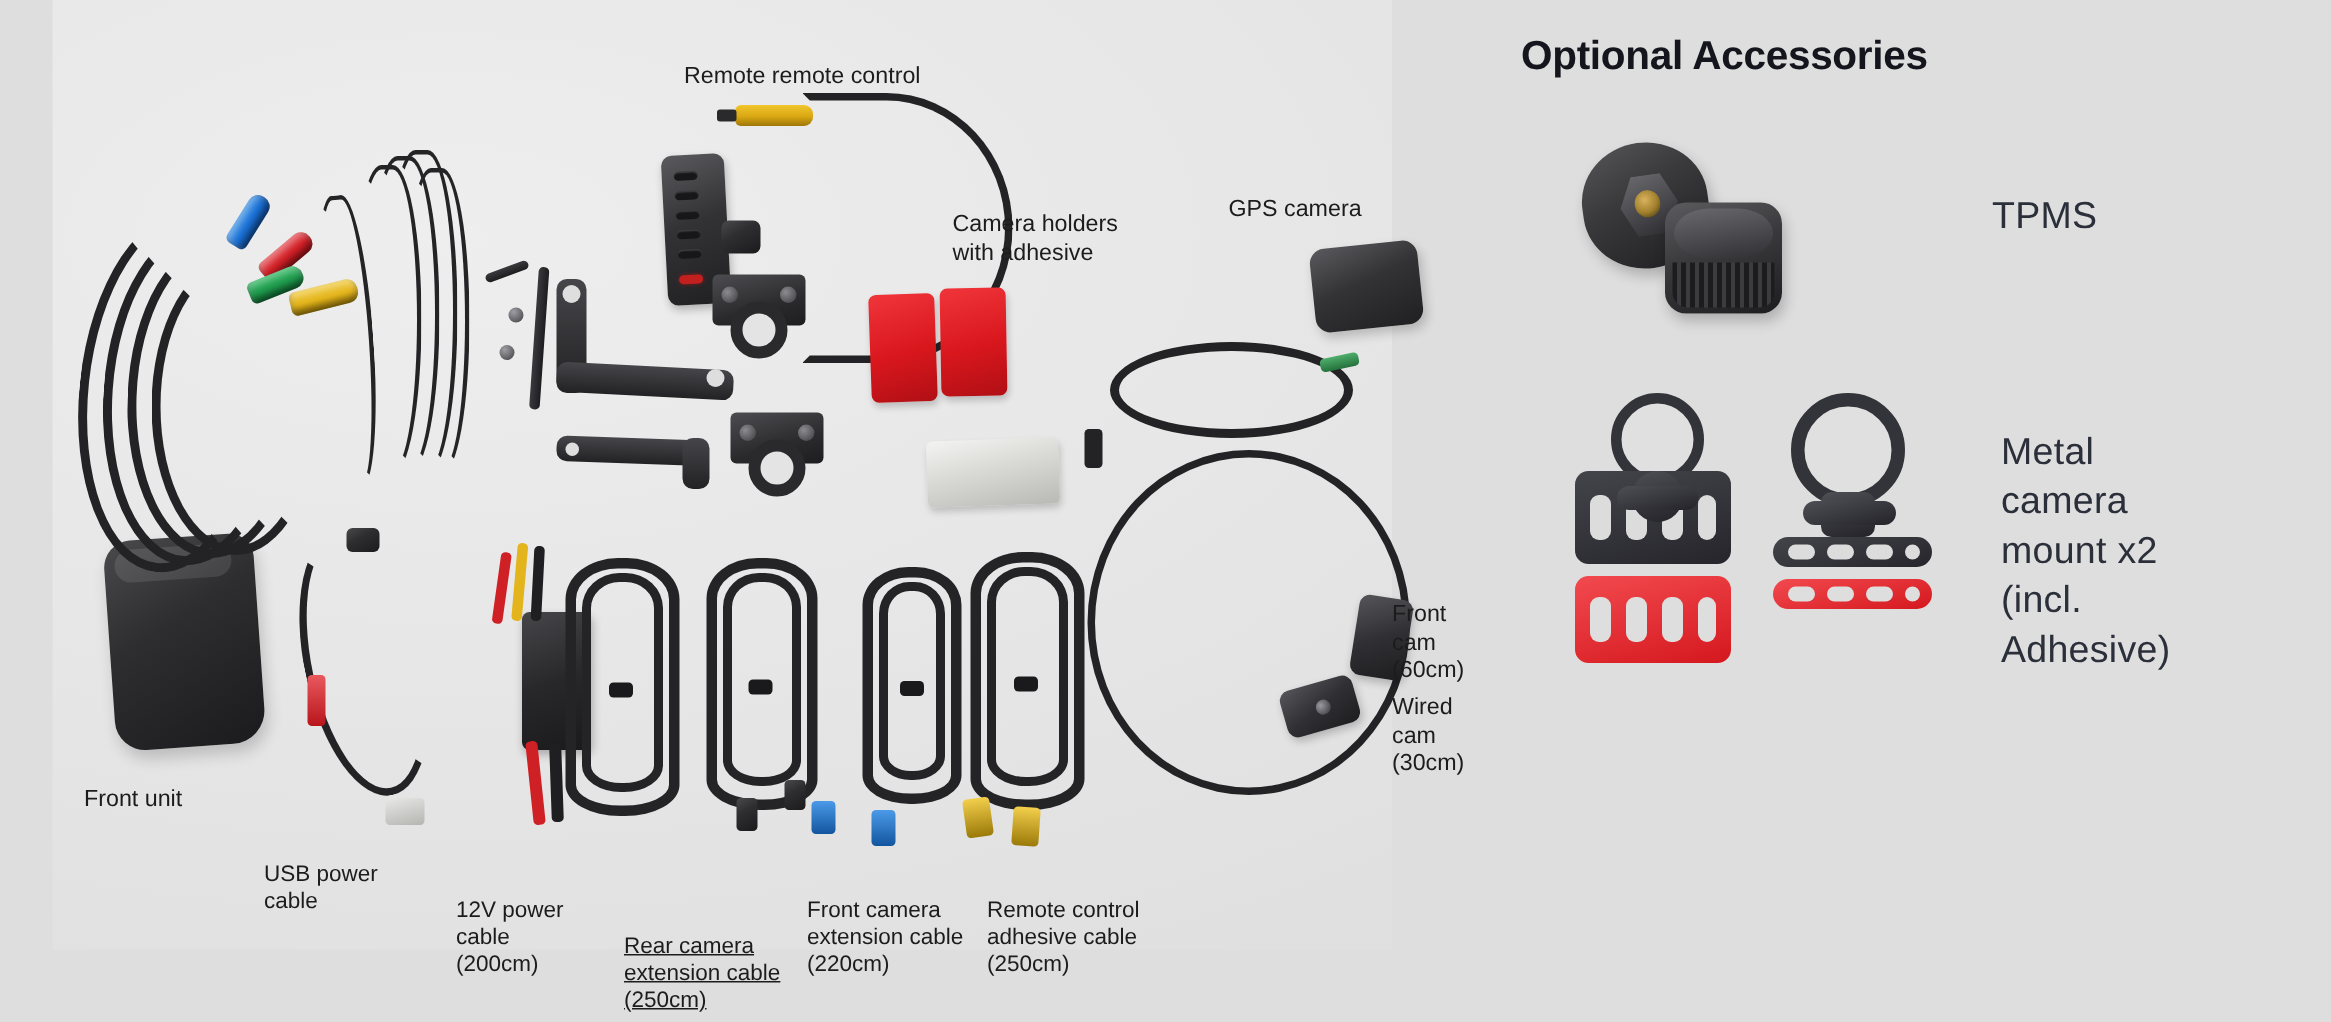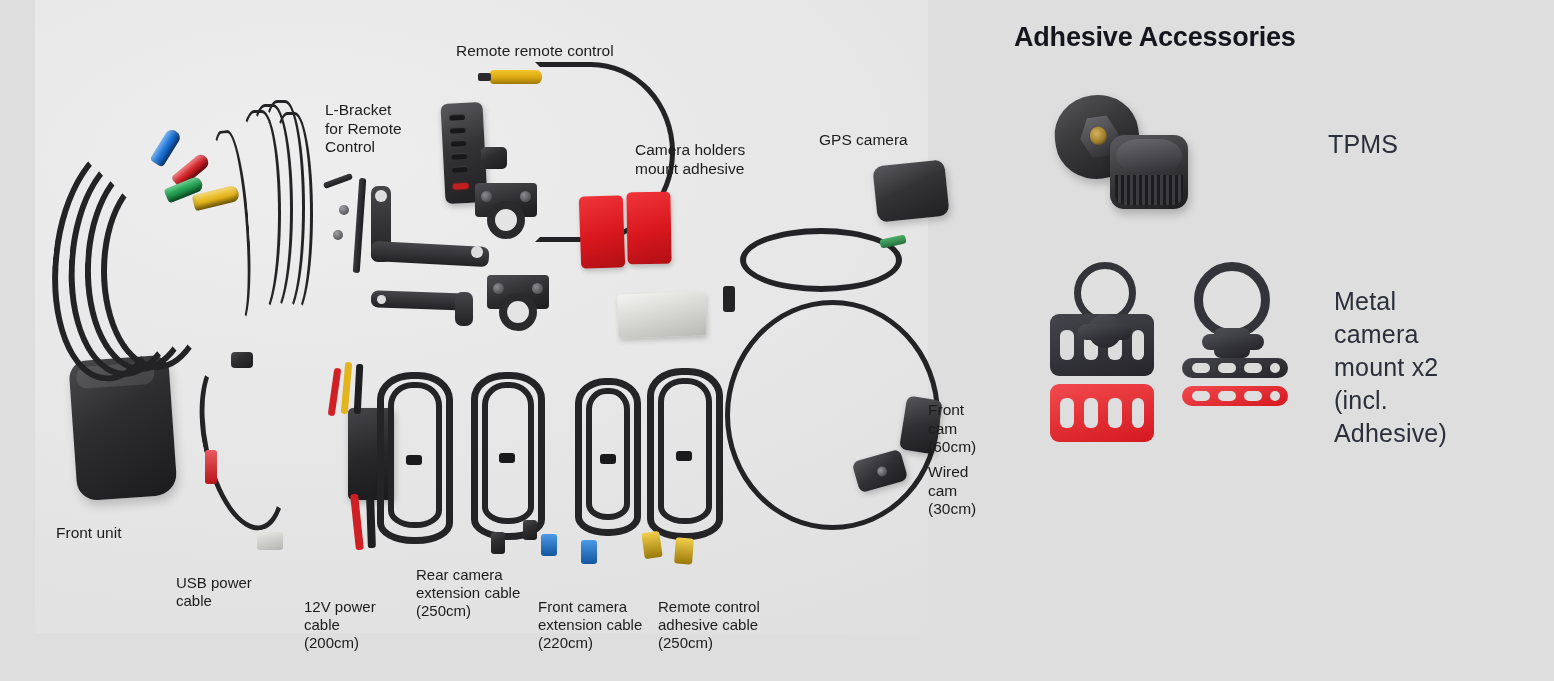"Adhesive Accessories" div.heading { text: Adhesive -> Optional }
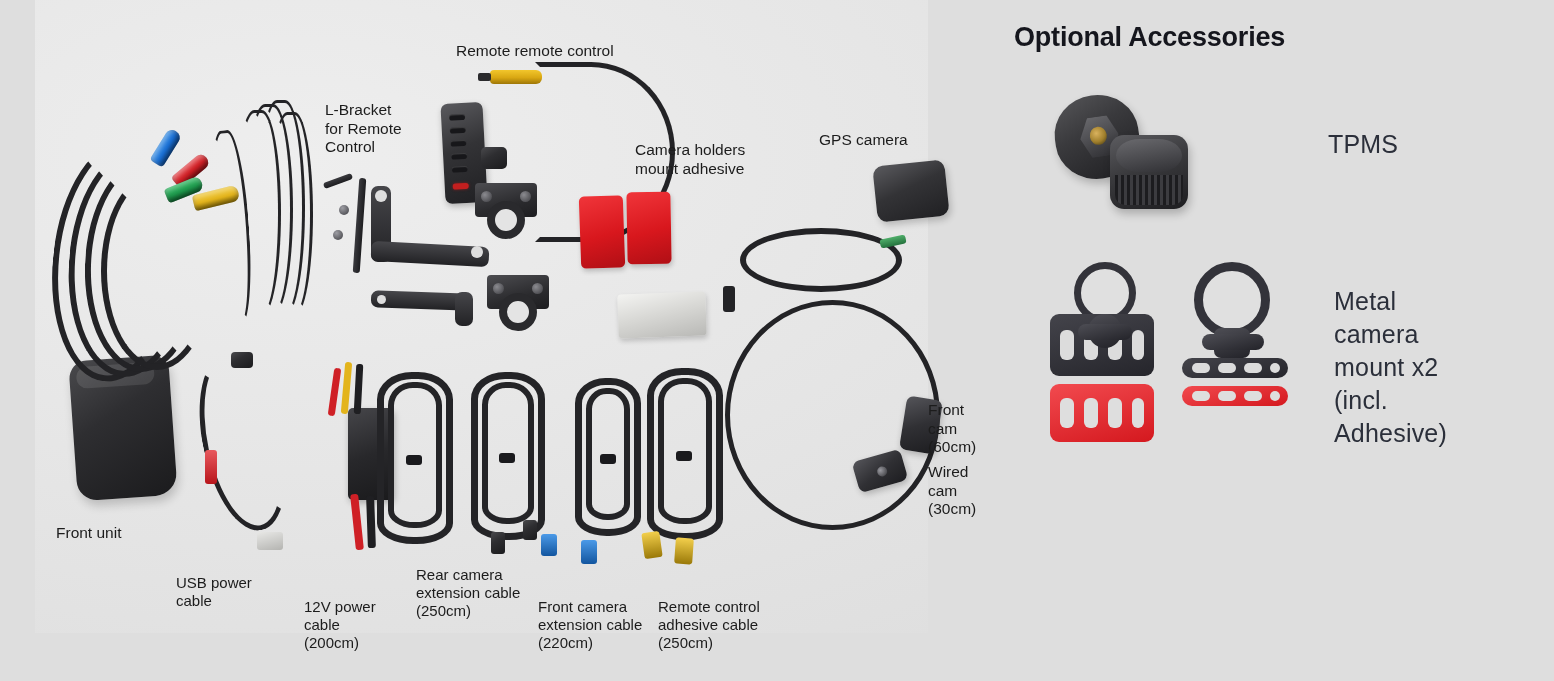"L-Bracket" div.lbl { html: <div>L-Bracket for Remote Control</div> -> none }
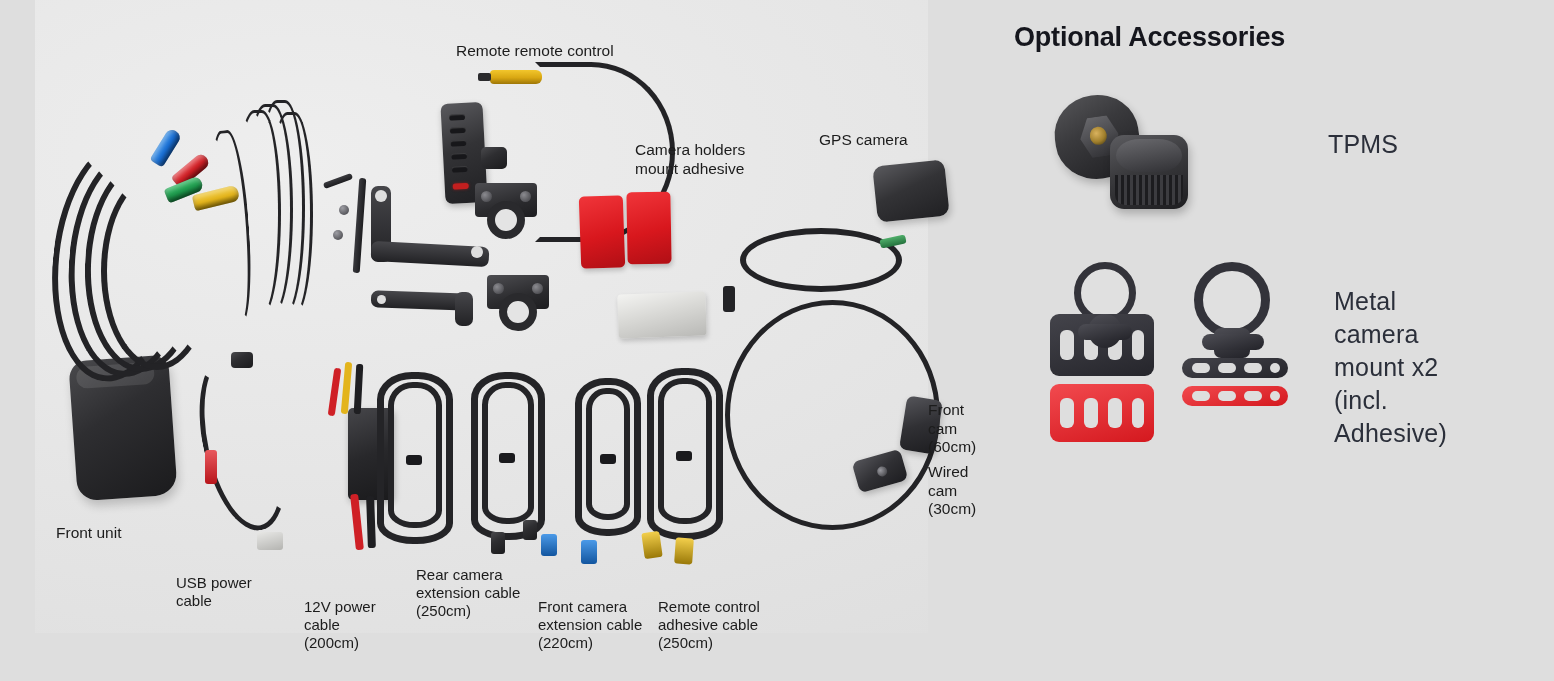"Camera holders" div.lbl { text: mount -> with }
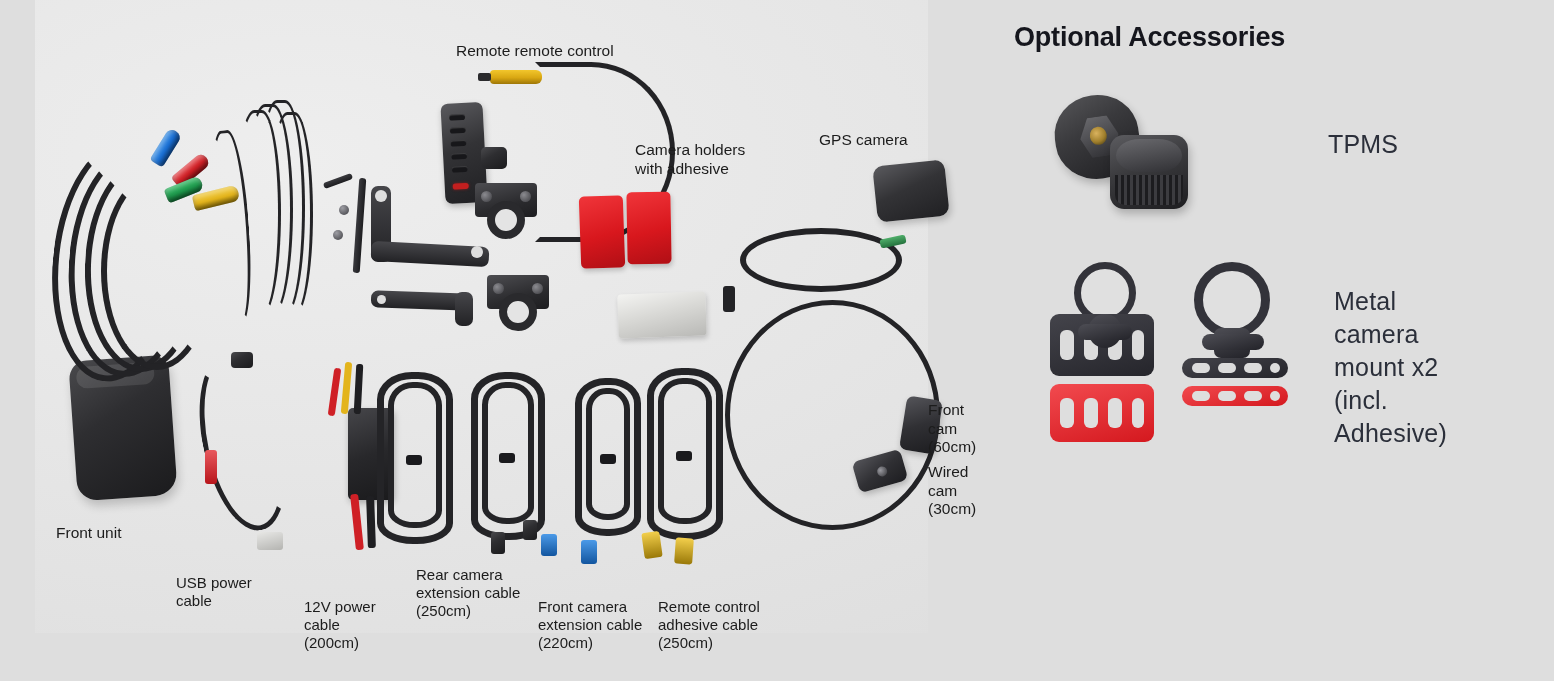"Rear camera" div.lbl { text-decoration: none -> underline; top: 566px -> 622px }
